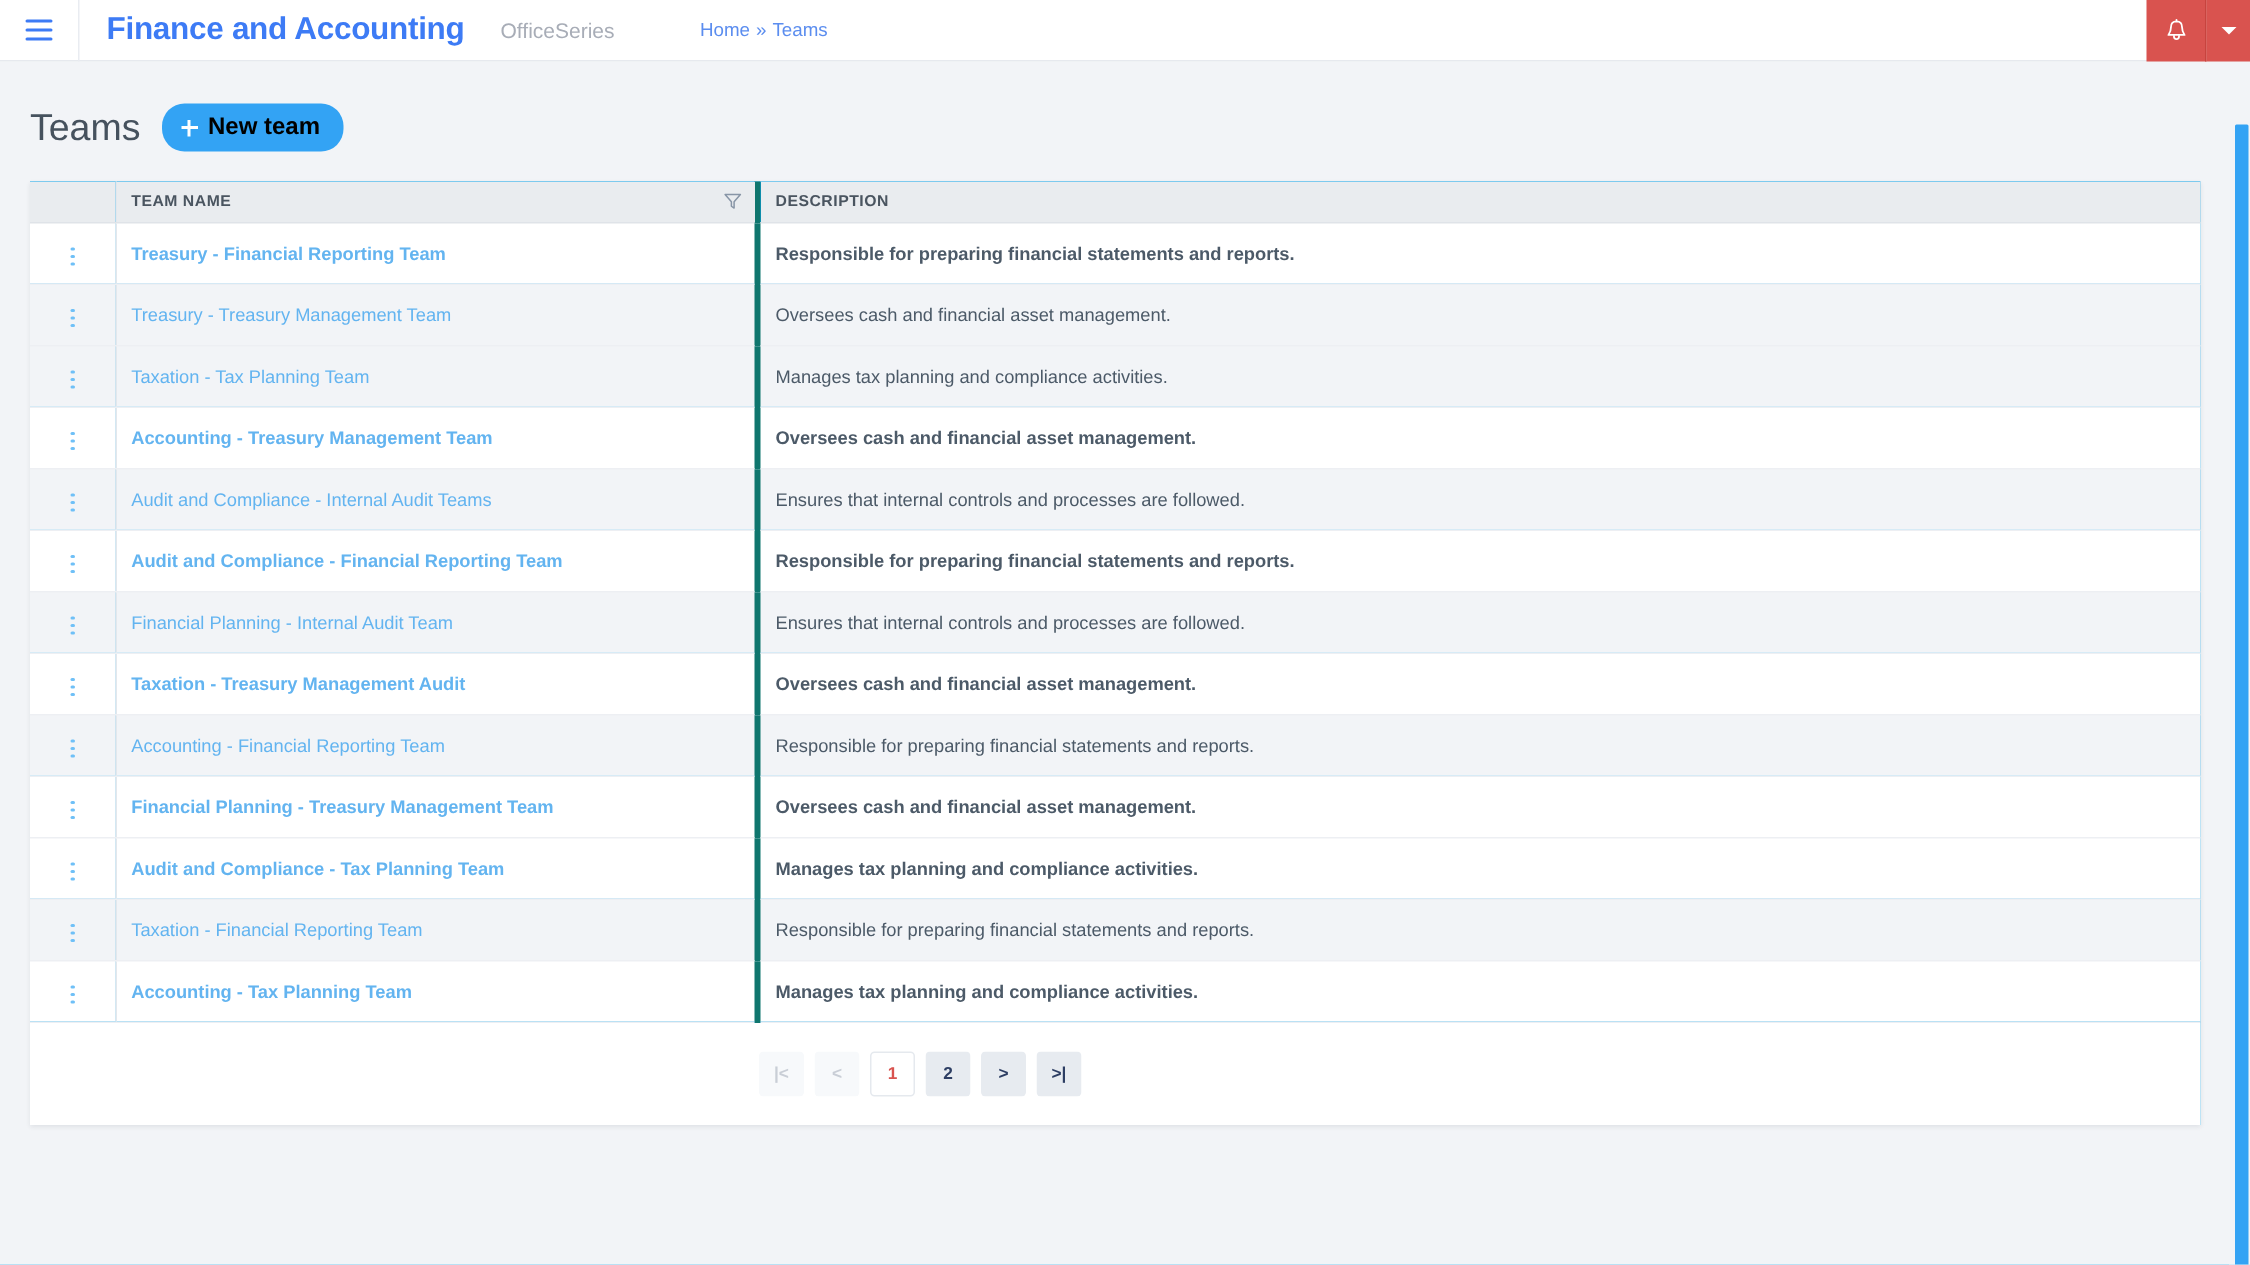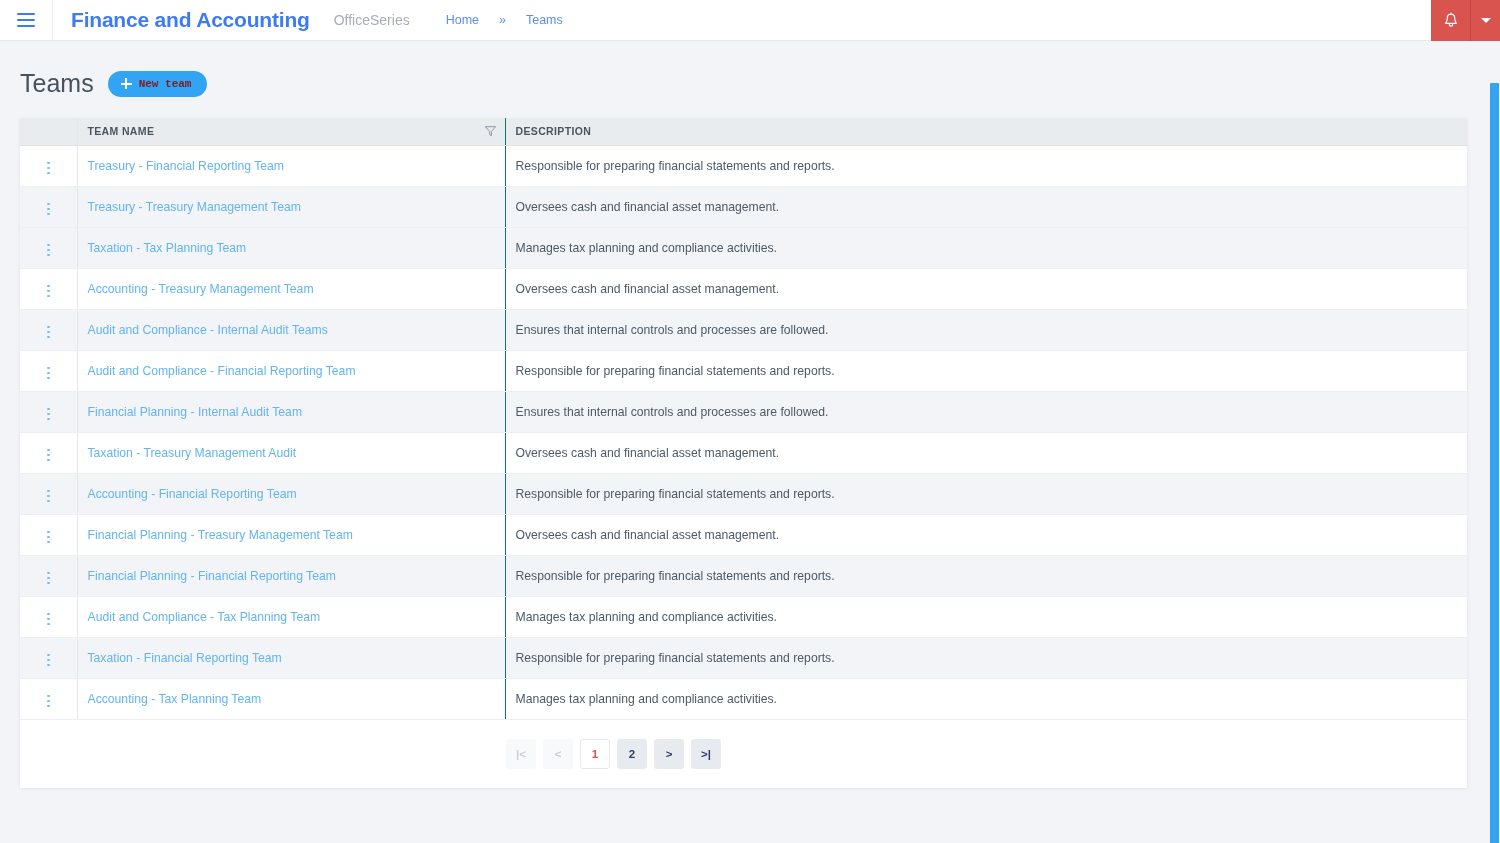"Home" .breadcrumb { gap: 20px -> 4px; margin-left: 36px -> 57px }
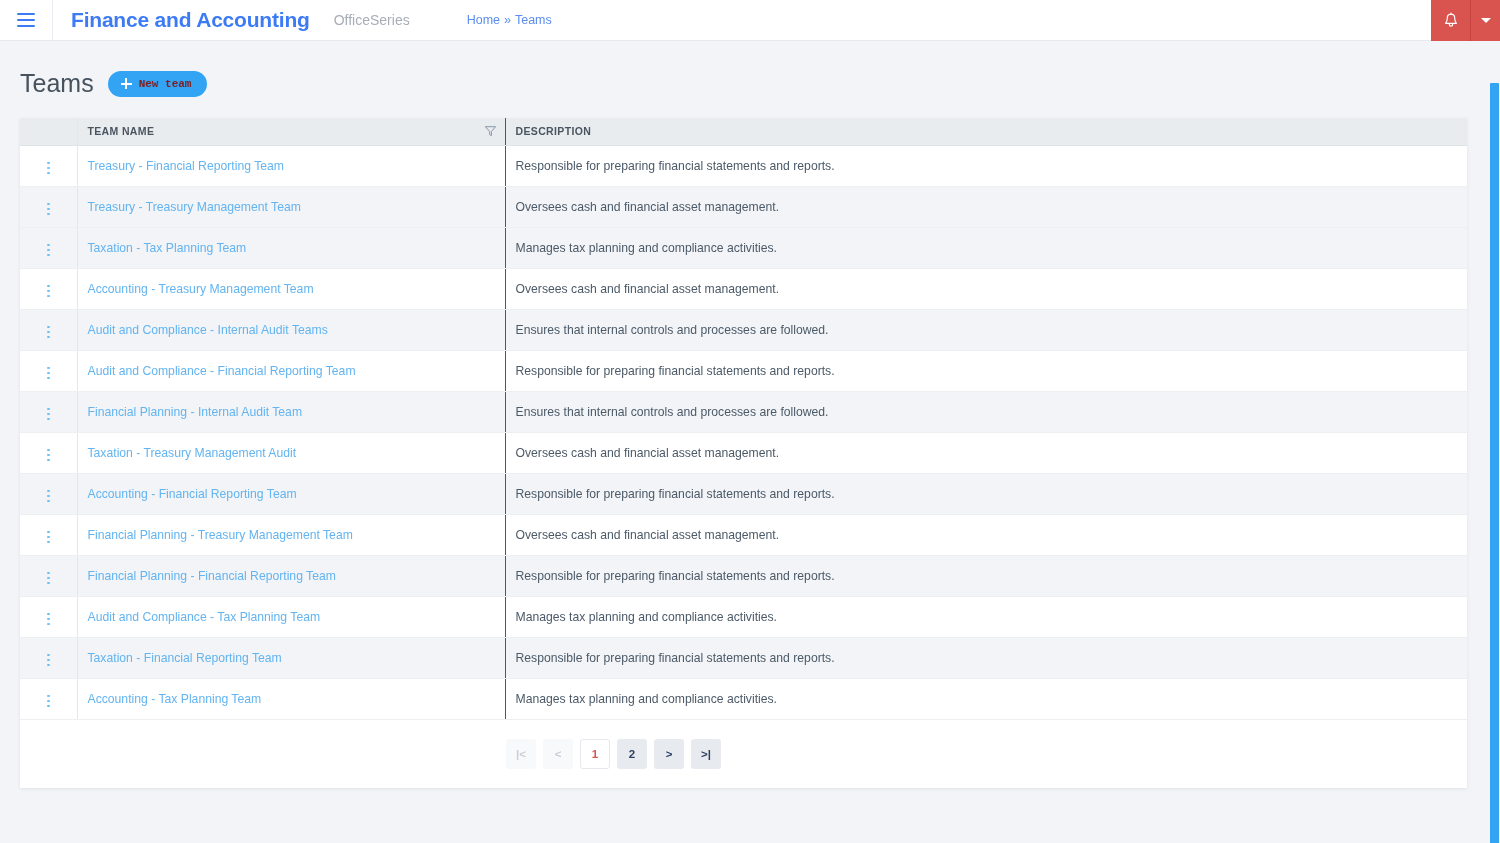"New team" .new-btn { color: #7f1d1d -> #000000; font-family: Liberation Mono, monospace -> Liberation Sans, sans-serif; font-size: 11px -> 16px }
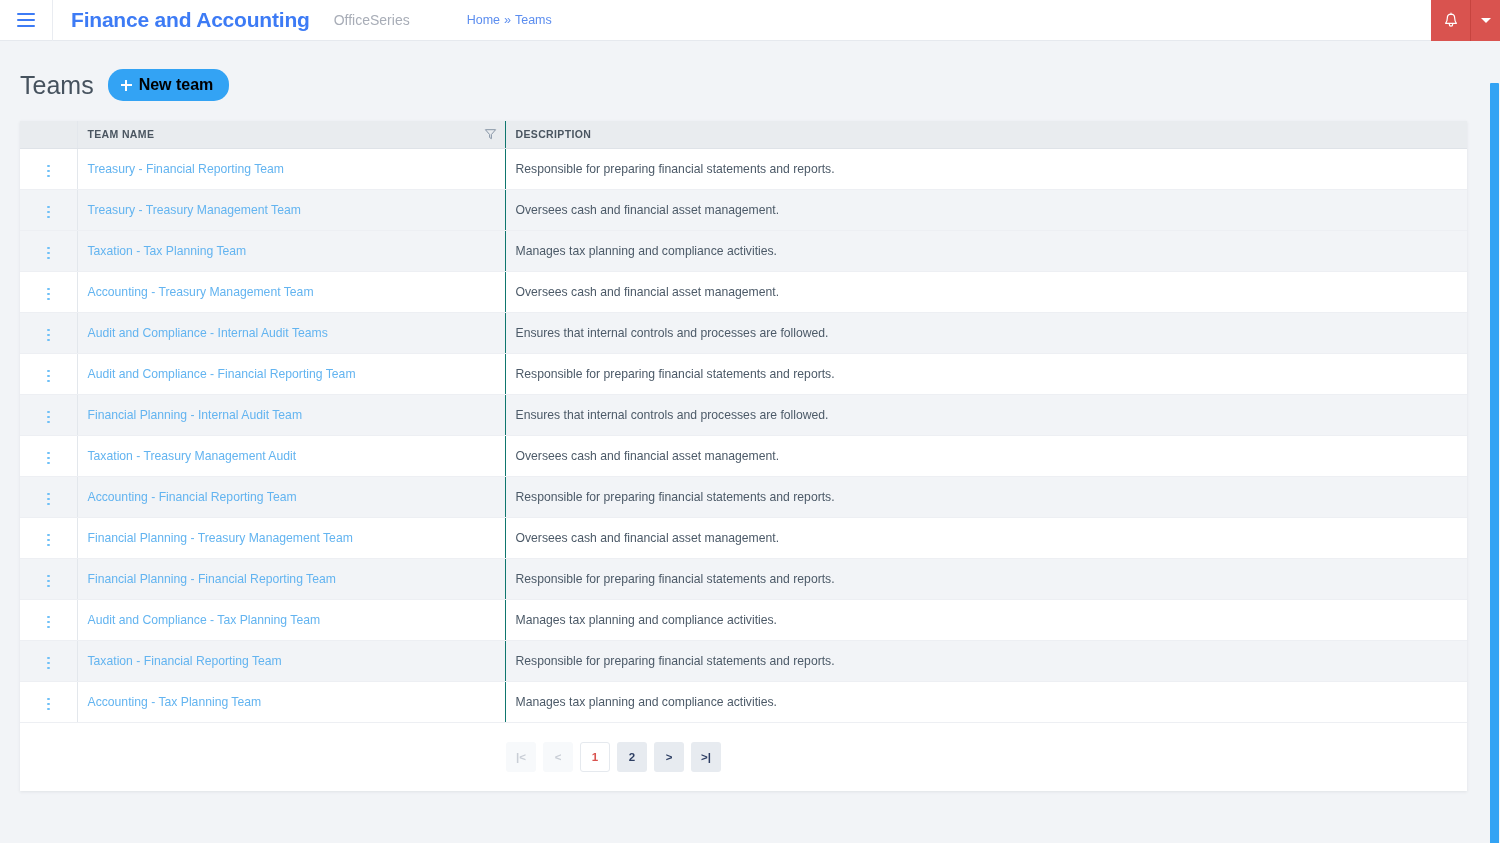"DESCRIPTION" th.col-desc, td.cell-desc { border-left: 1px solid #0f766e -> 4px solid #0f766e }
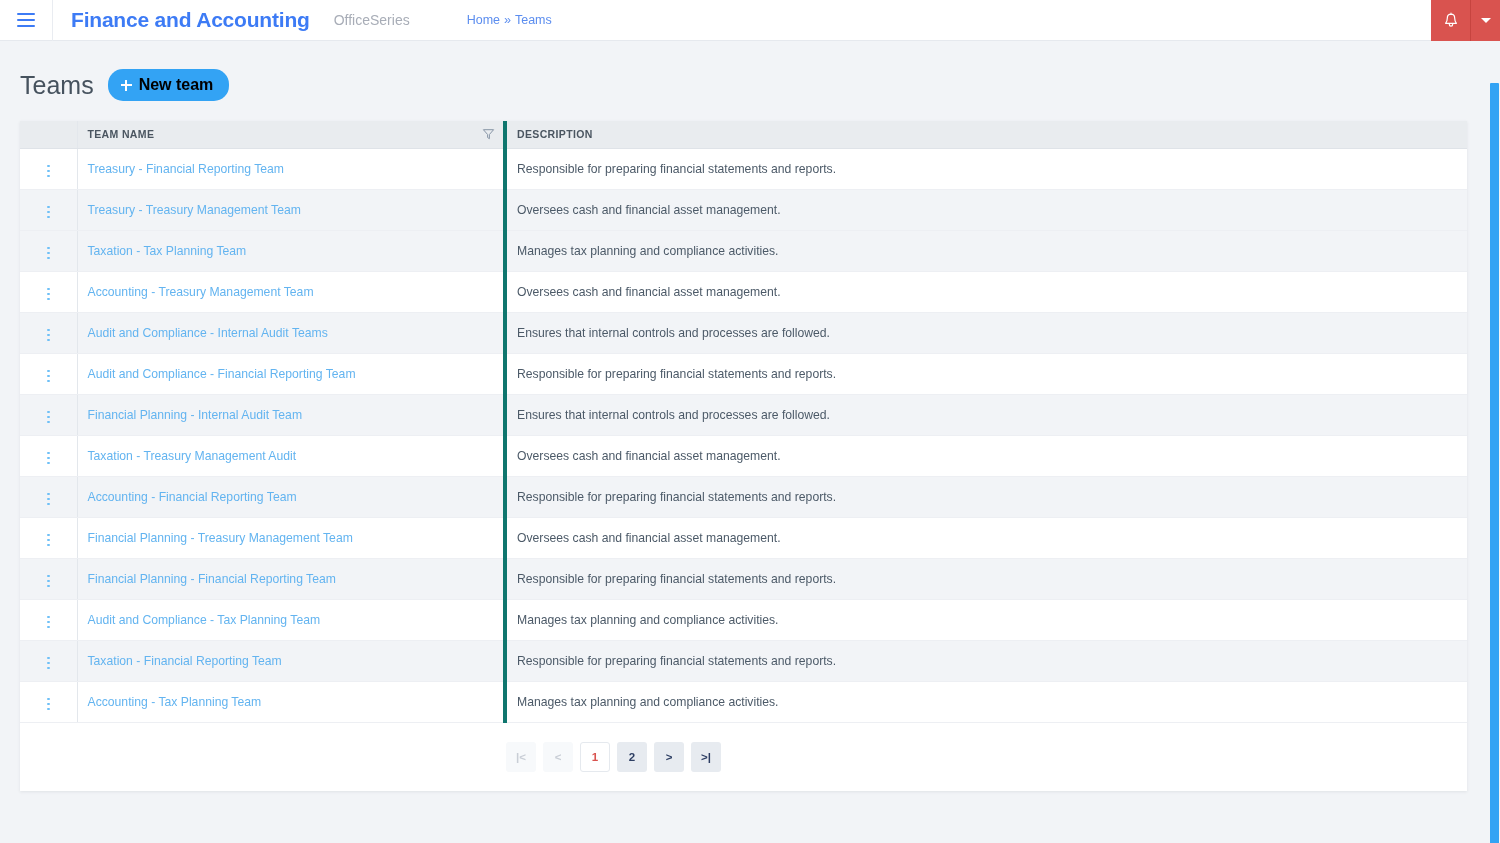"Treasury - Financial Reporting Team" tr.row-odd td { font-weight: none -> bold }
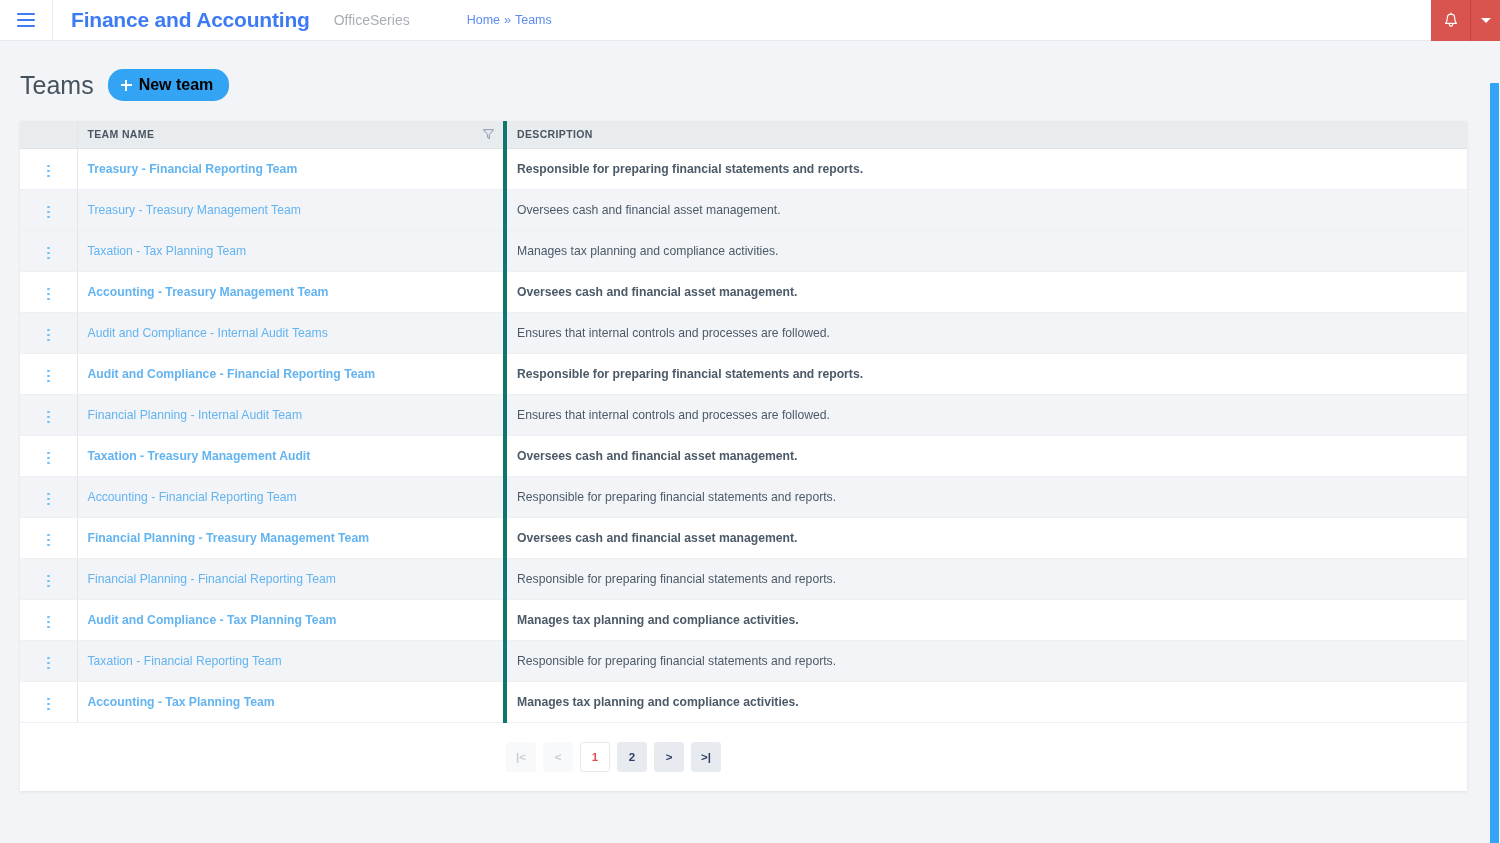"Financial Planning - Financial Reporting" tr.data-row { html: <tr> <td><span> <i></i> <i></i> <i></i> </span></td> <td><a>Financial Planning - Financial Reporting Team</a></td> <td>Responsible for preparing financial statements and reports.</td> </tr> -> none }
